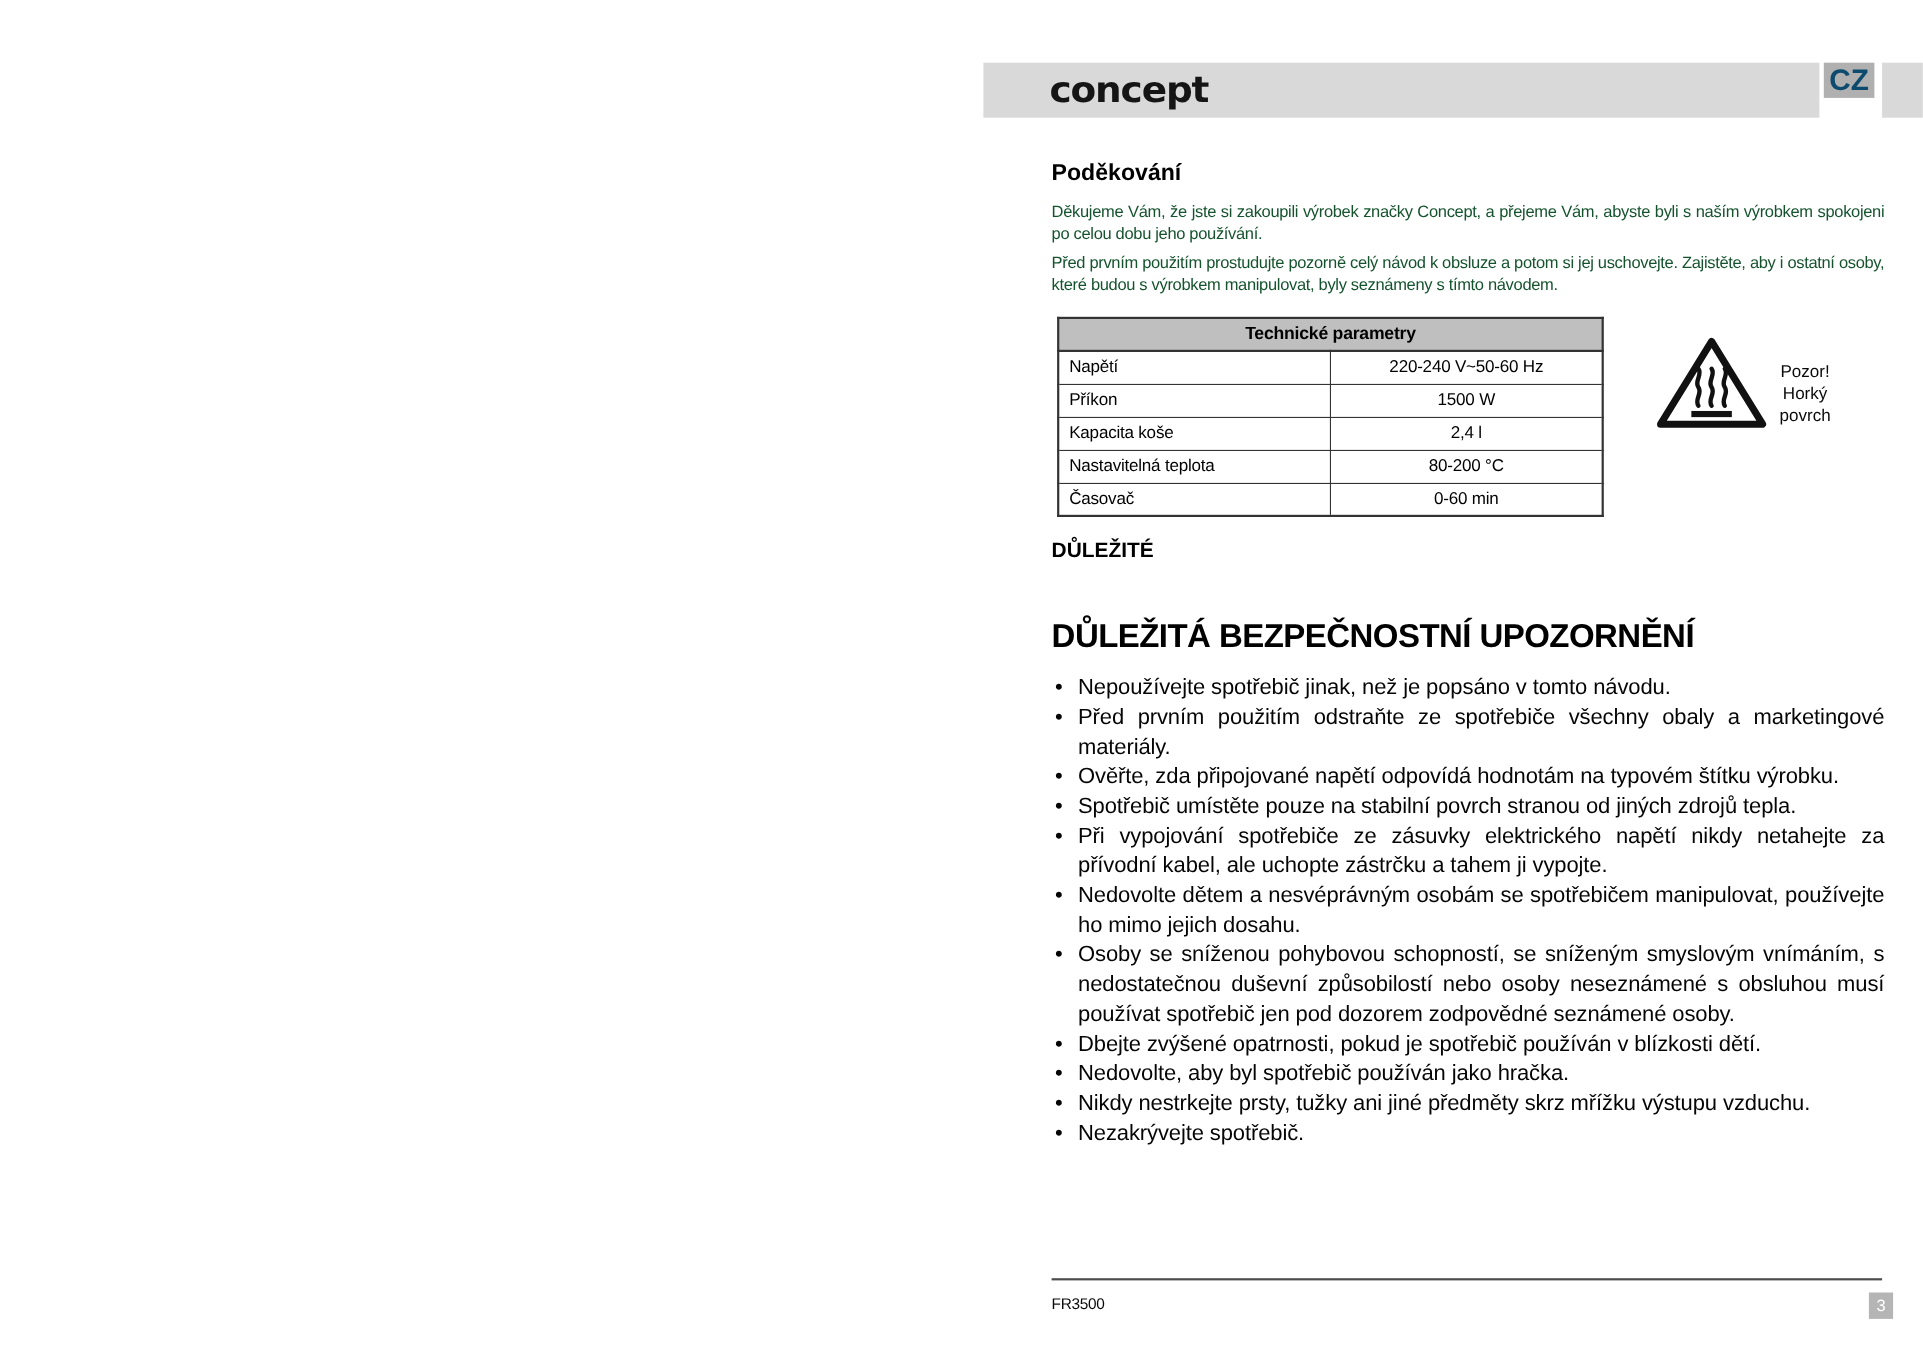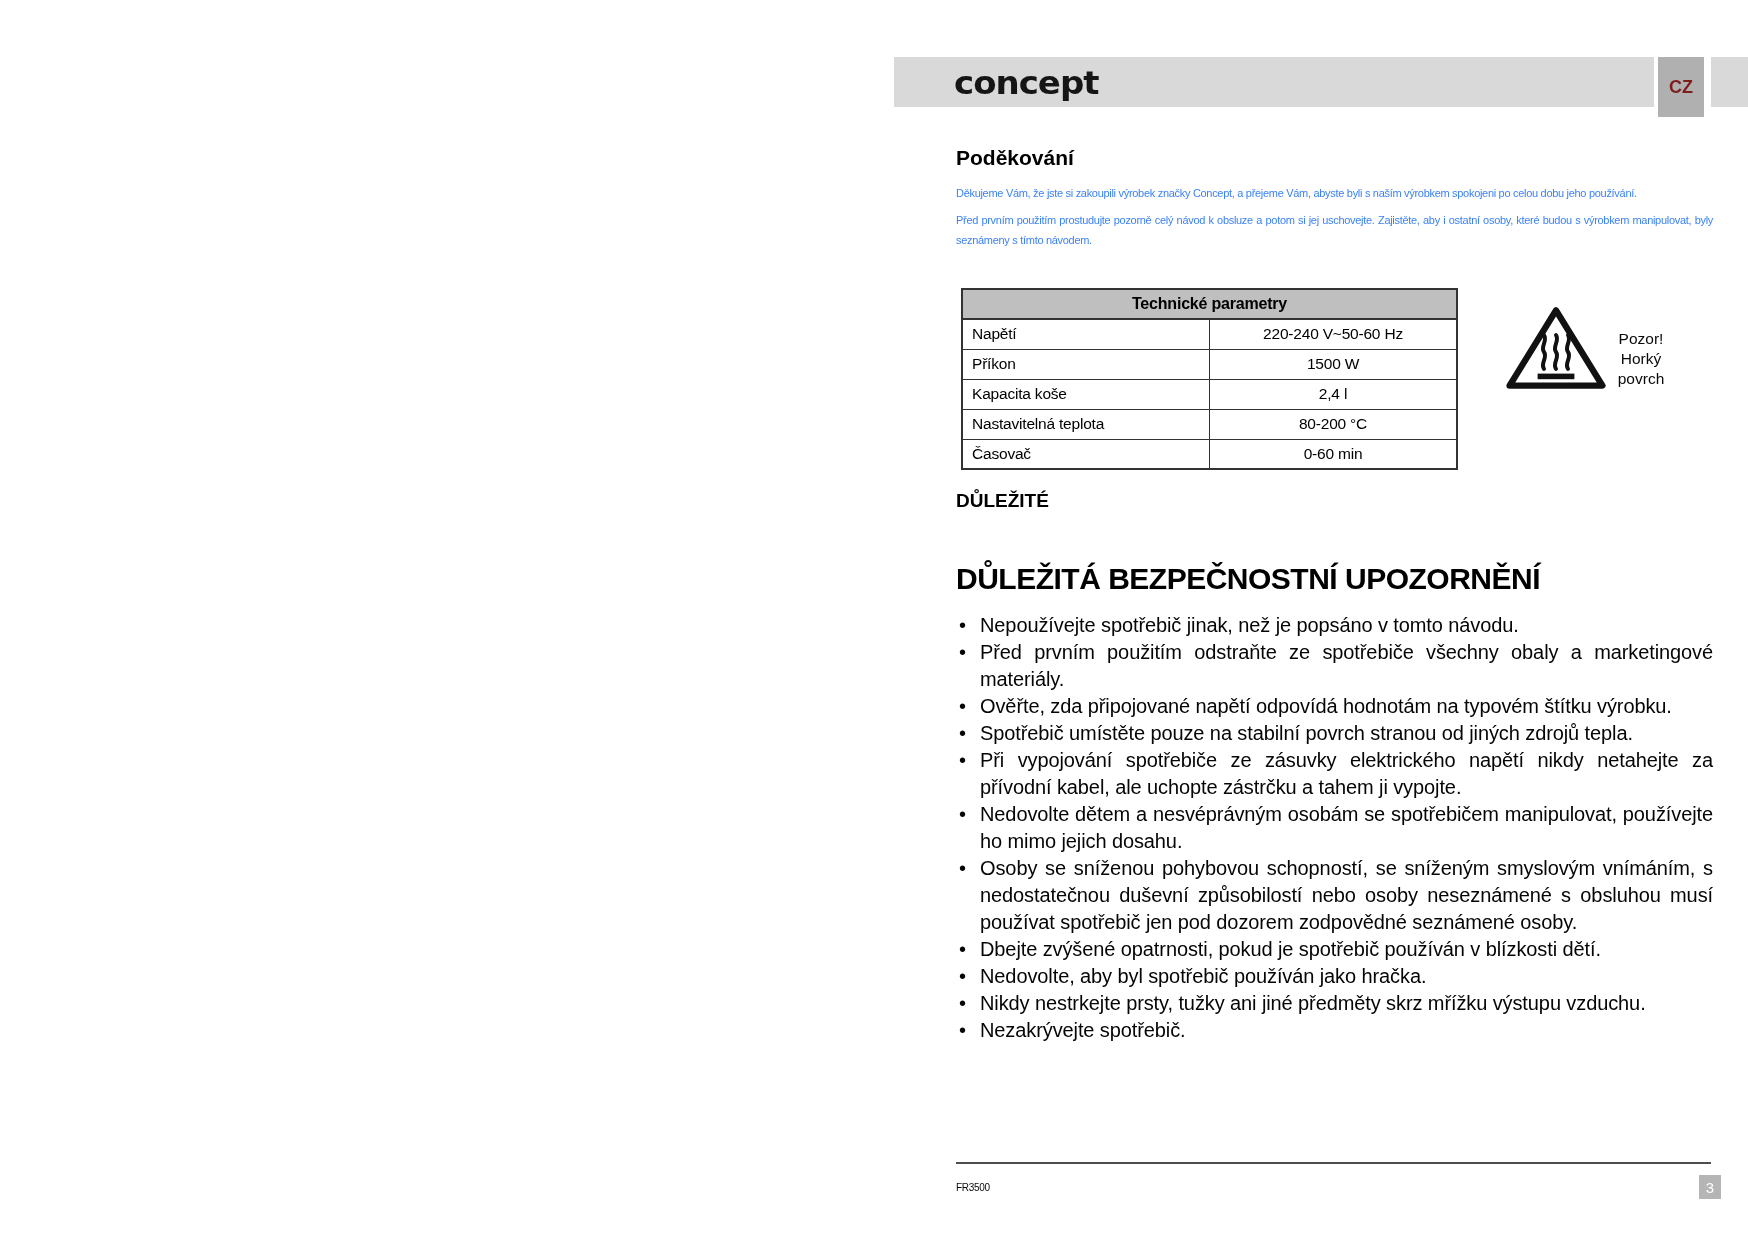"CZ" .cz-badge { color: #7f1d1d -> #0c4a6e; font-size: 18px -> 27px; height: 60px -> 32px }
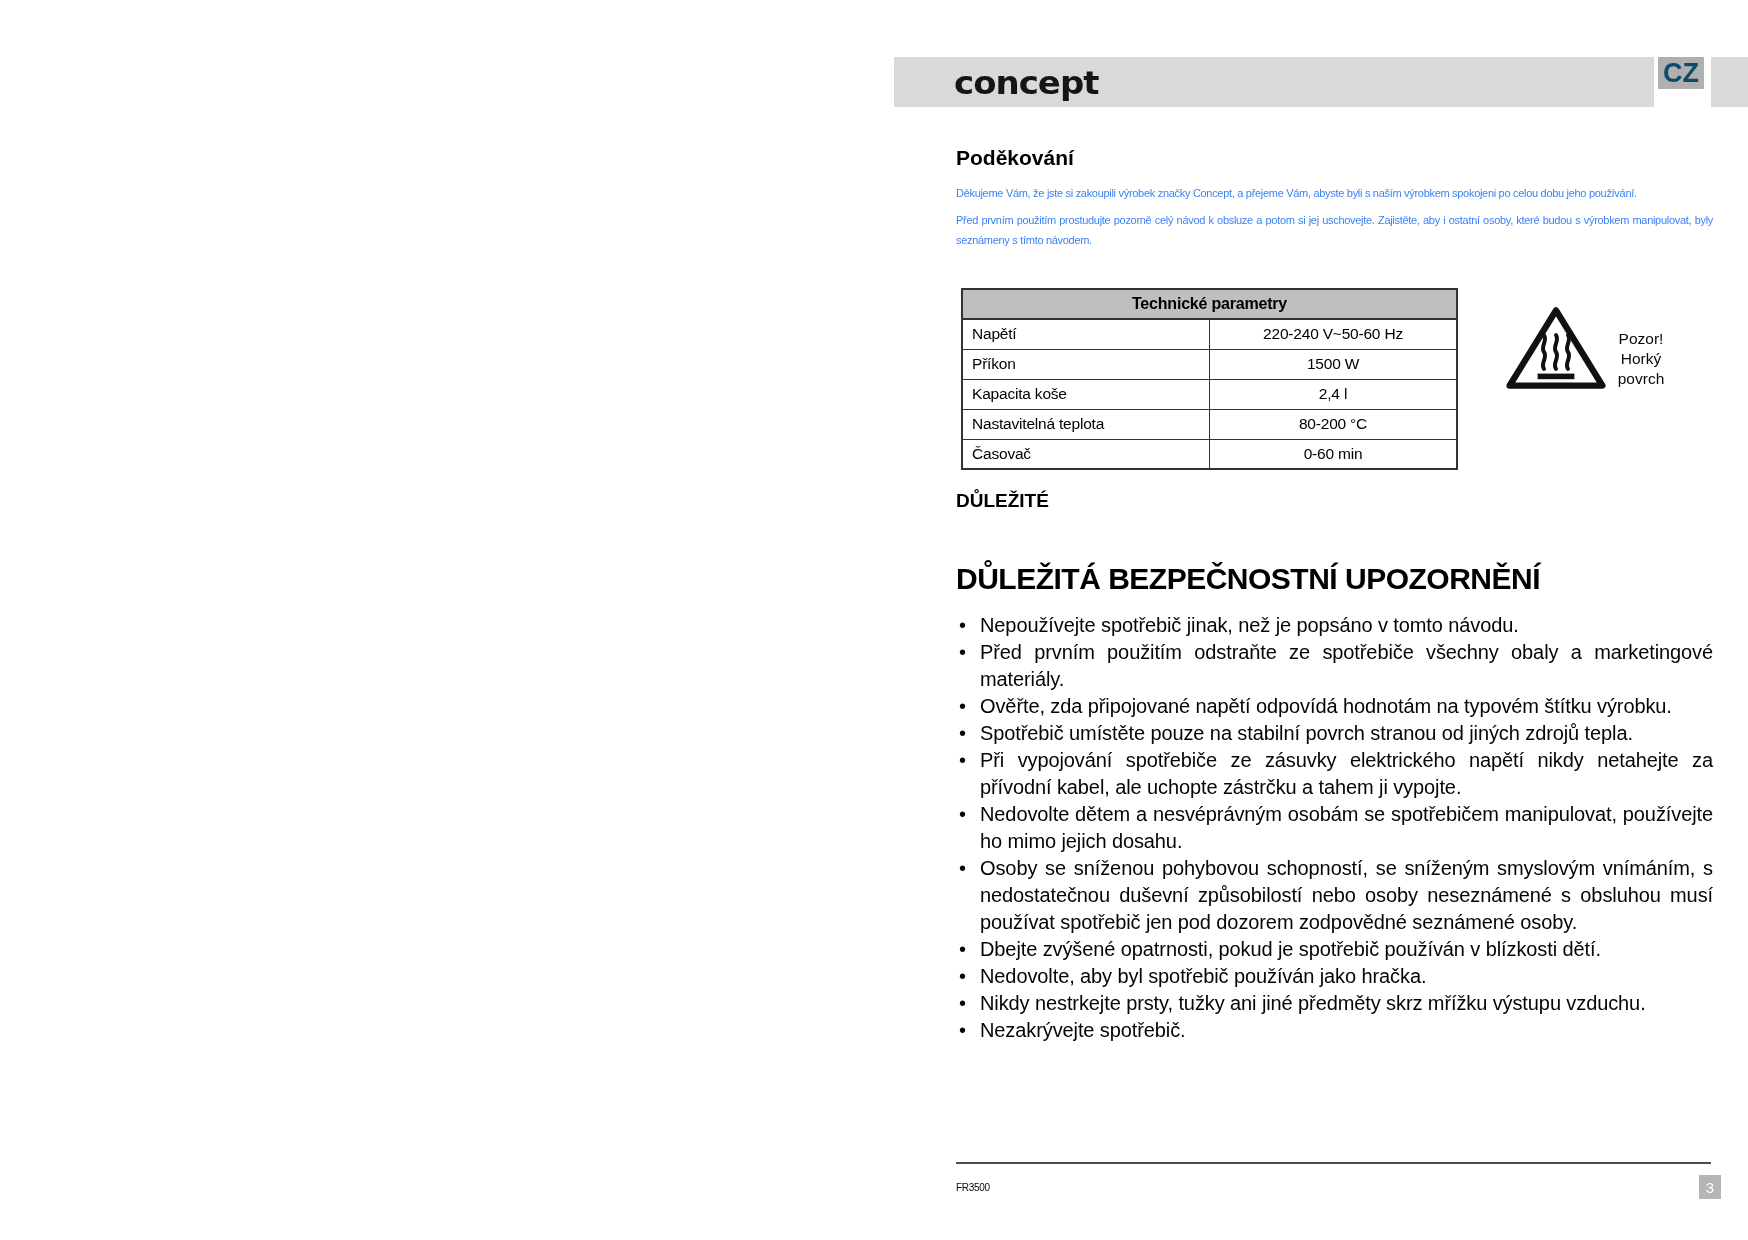"Děkujeme Vám, že jste si" .body-text { color: #3b82f6 -> #14532d; font-size: 11px -> 15px }
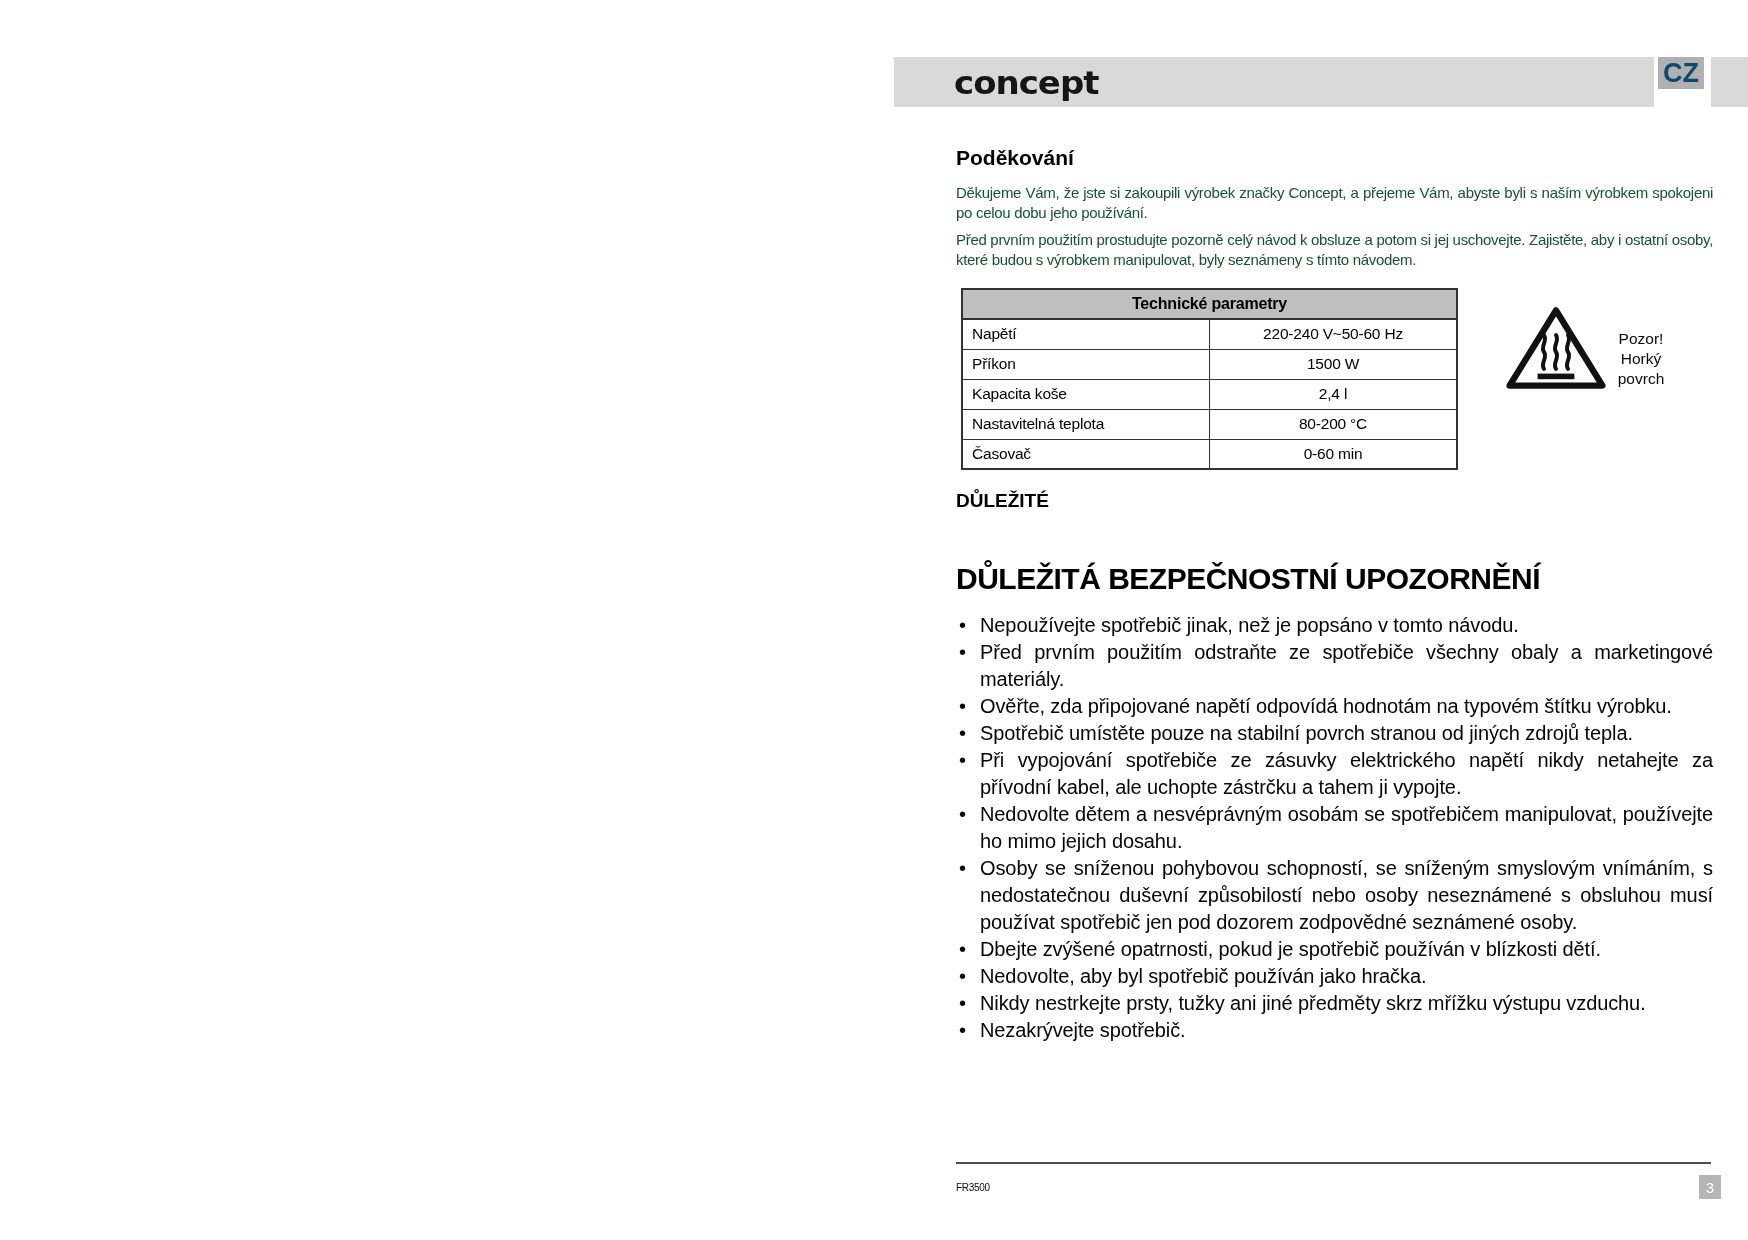"FR3500" .footer-model { font-size: 10px -> 14px }
